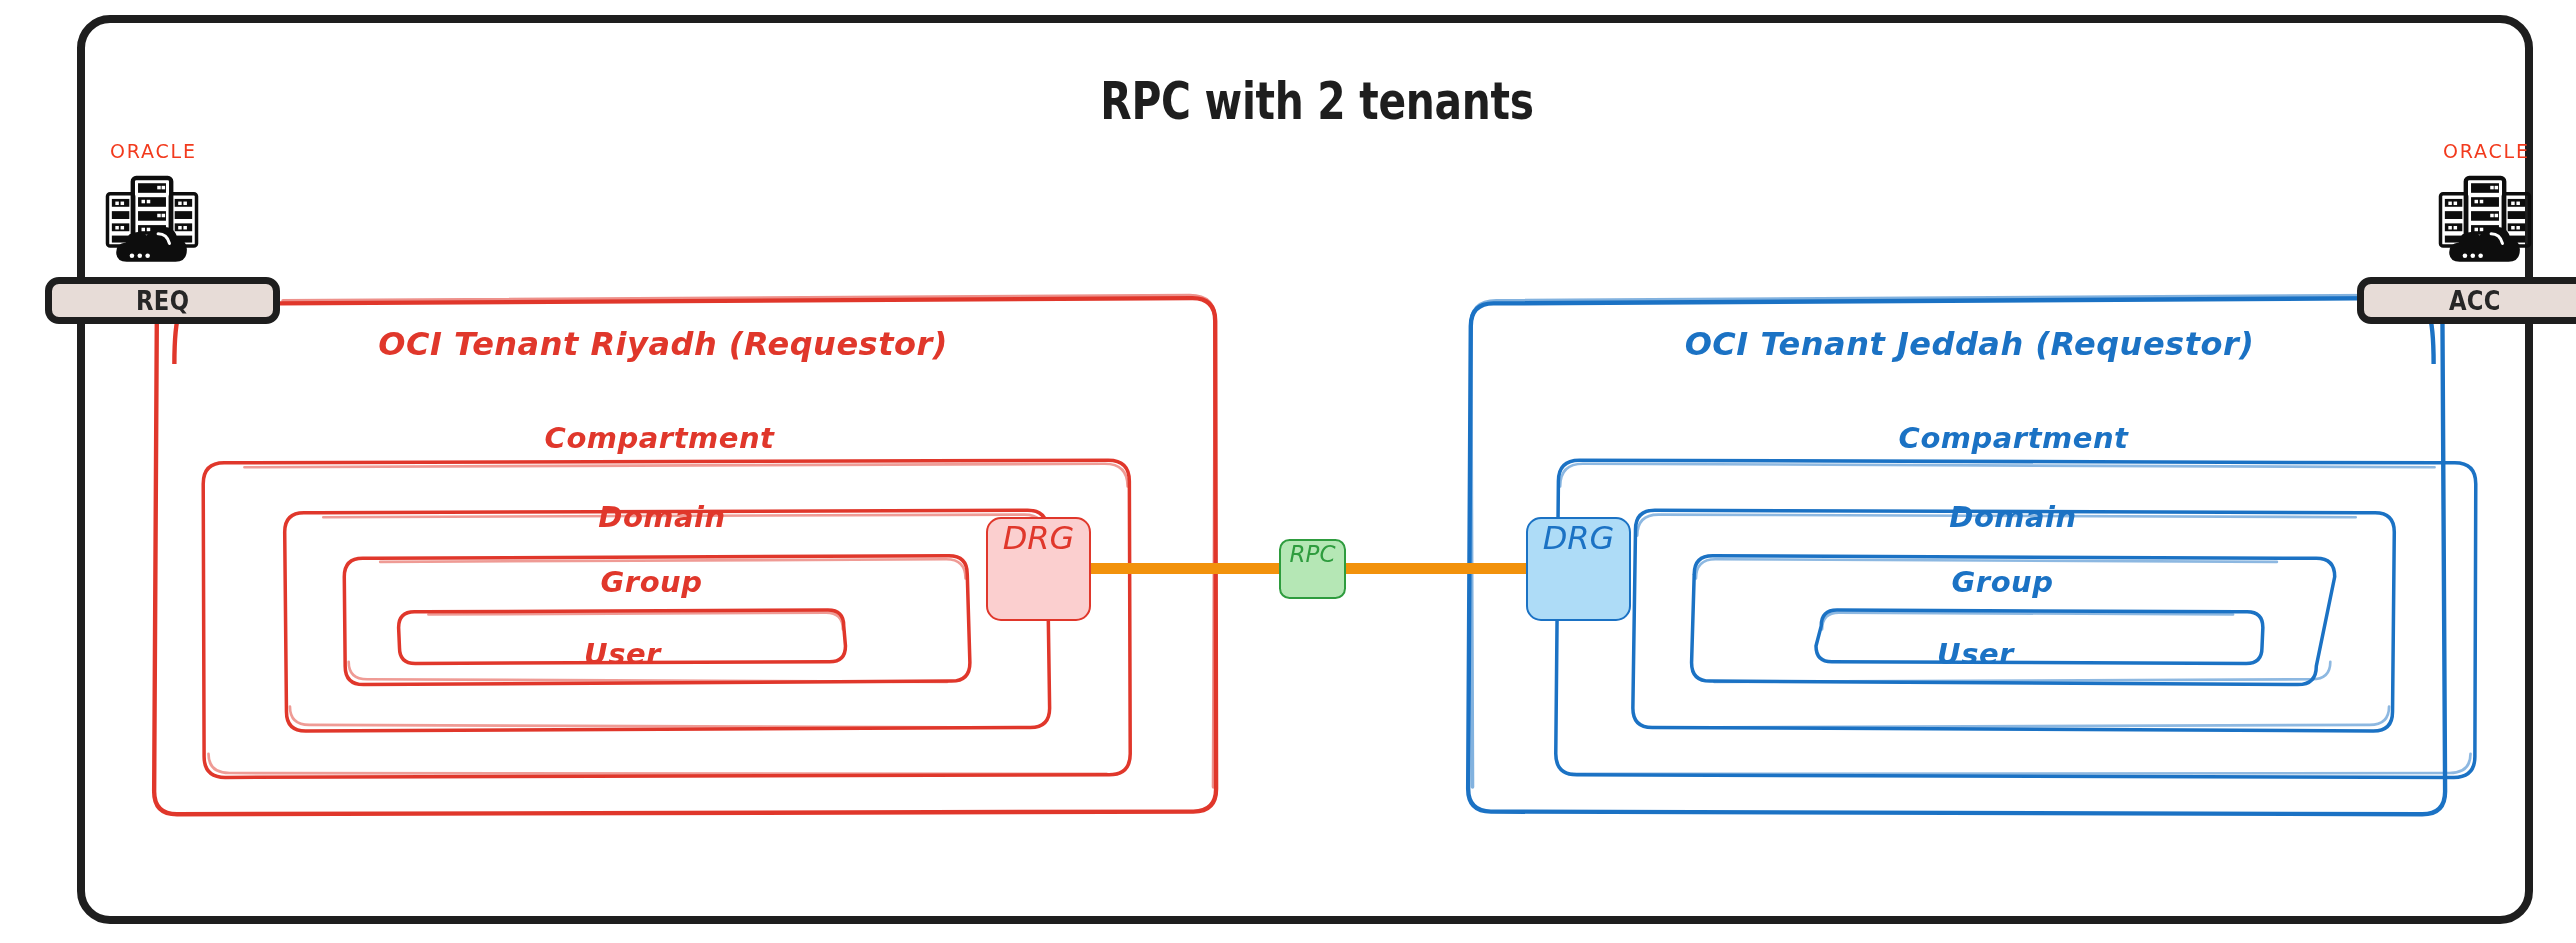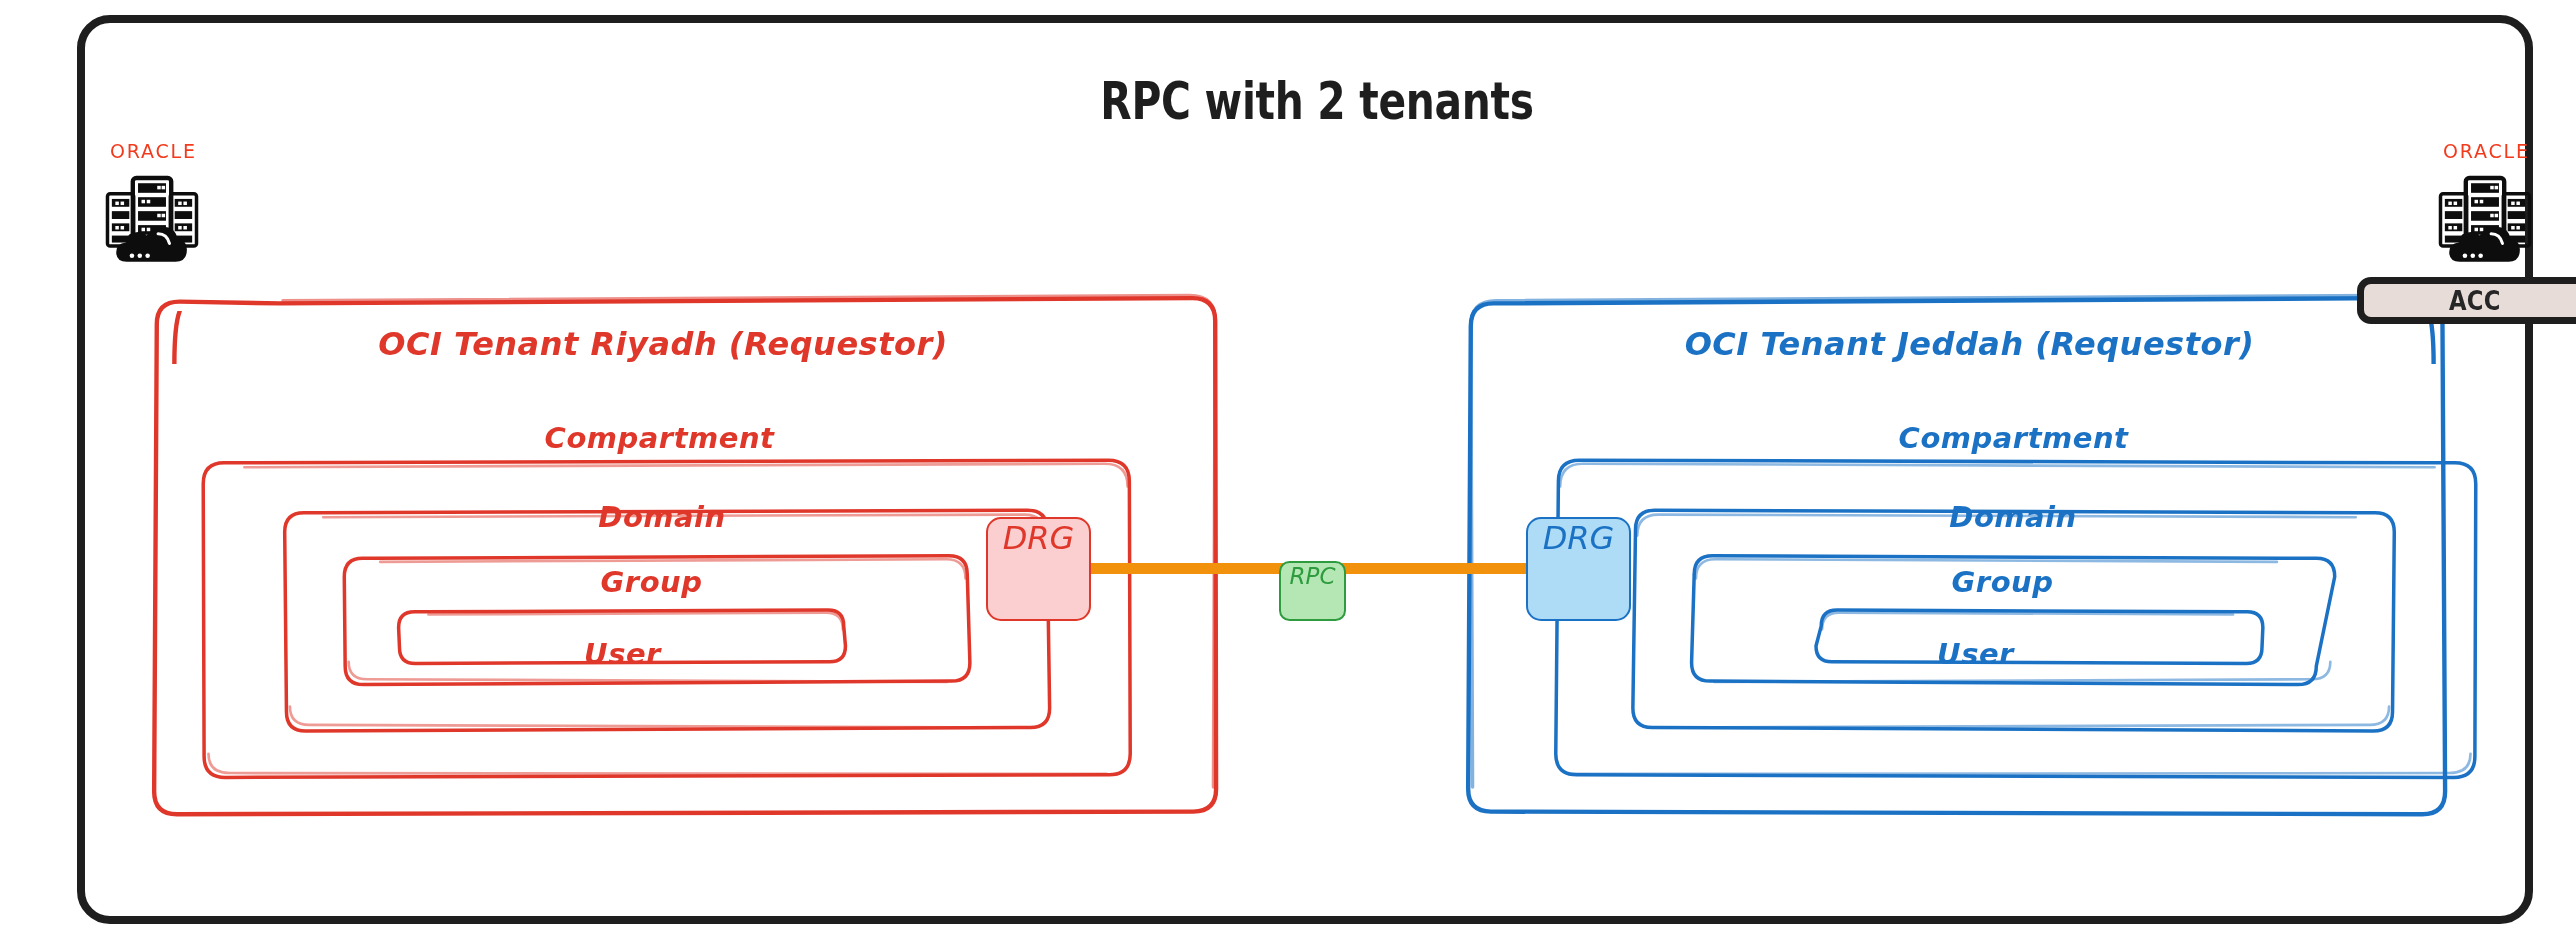"REQ" div.endpoint { html: none -> <div> <span>REQ</span> </div> }
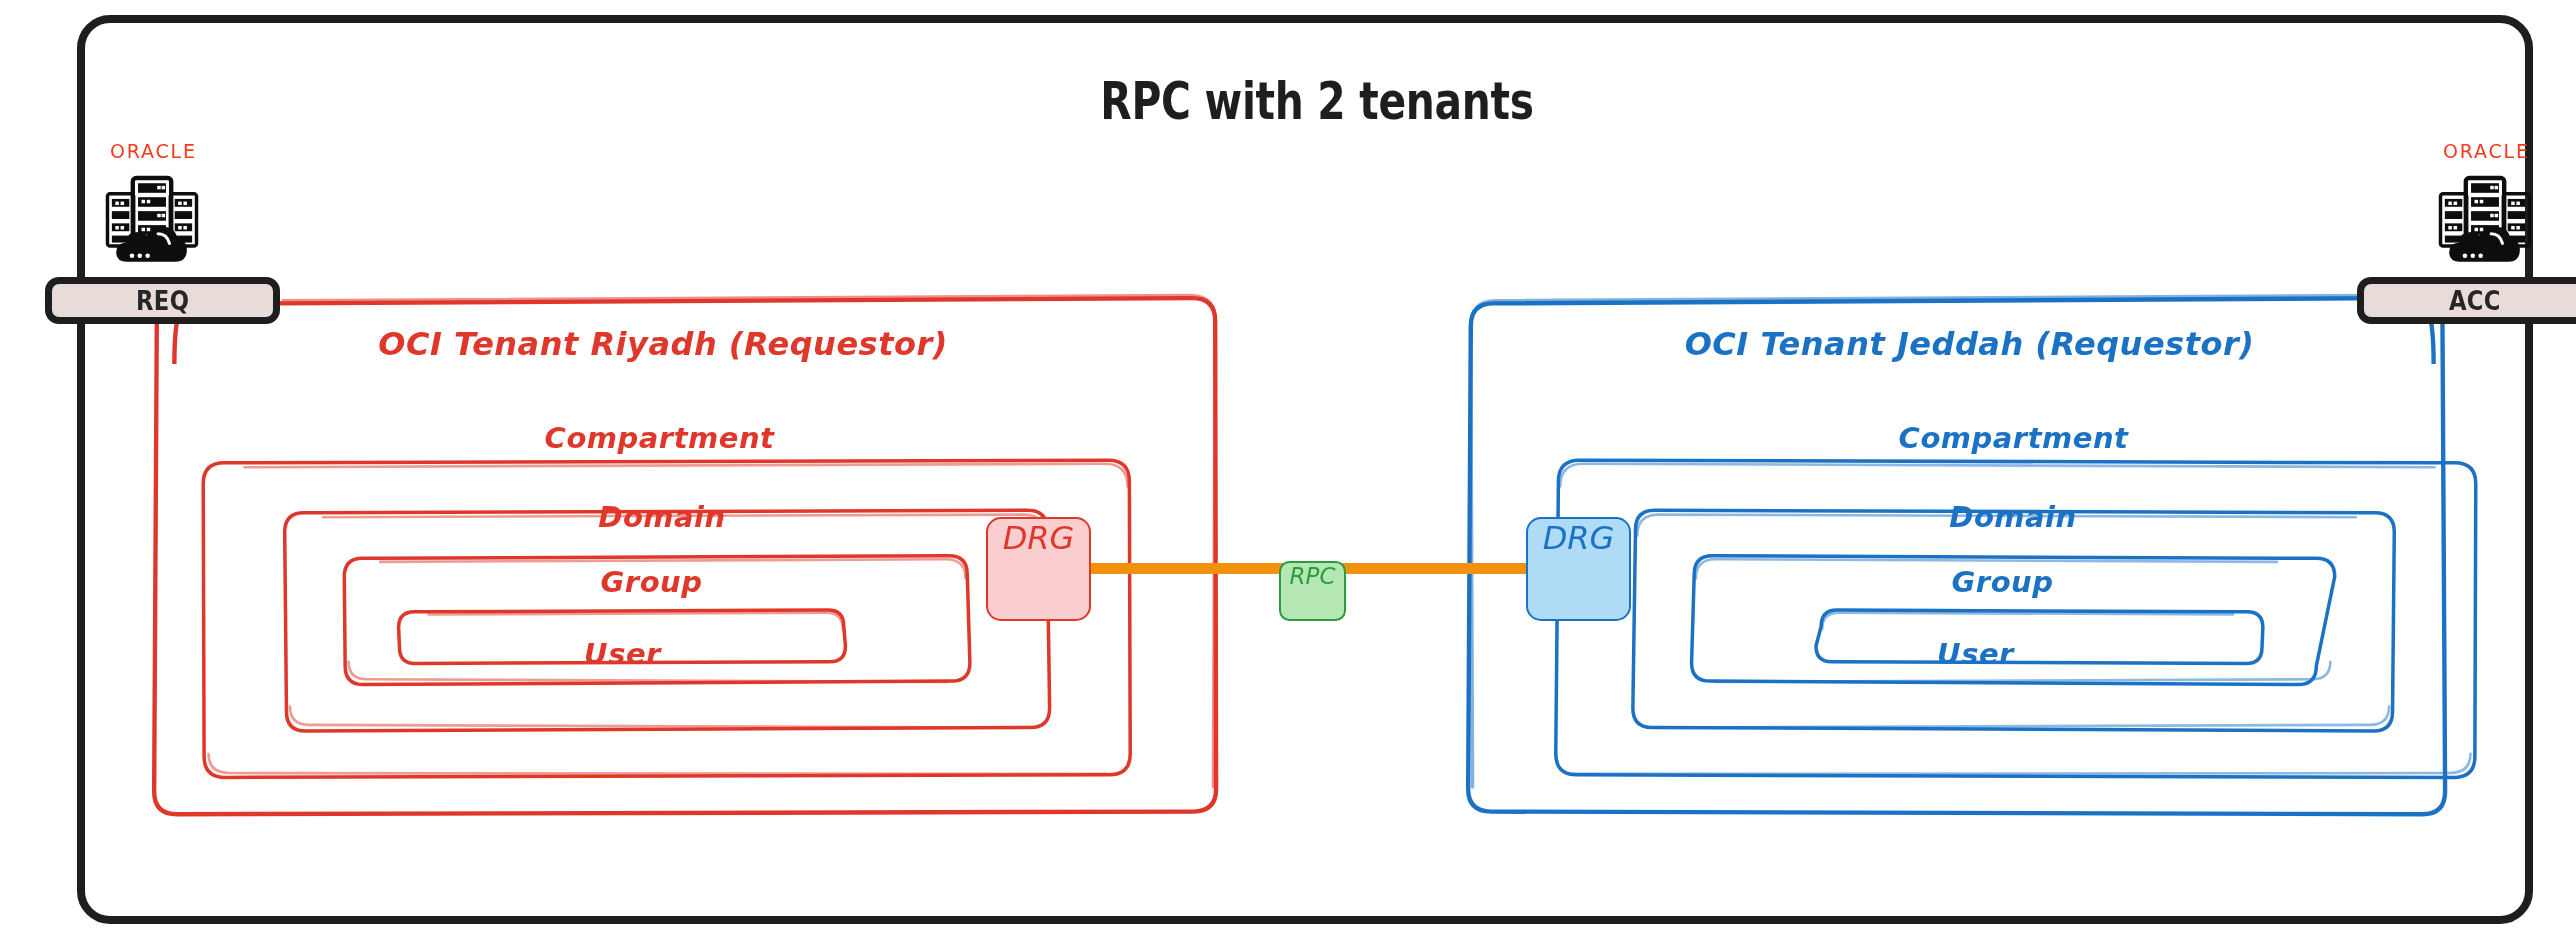"RPC" .rpc-box { top: 561px -> 539px }
